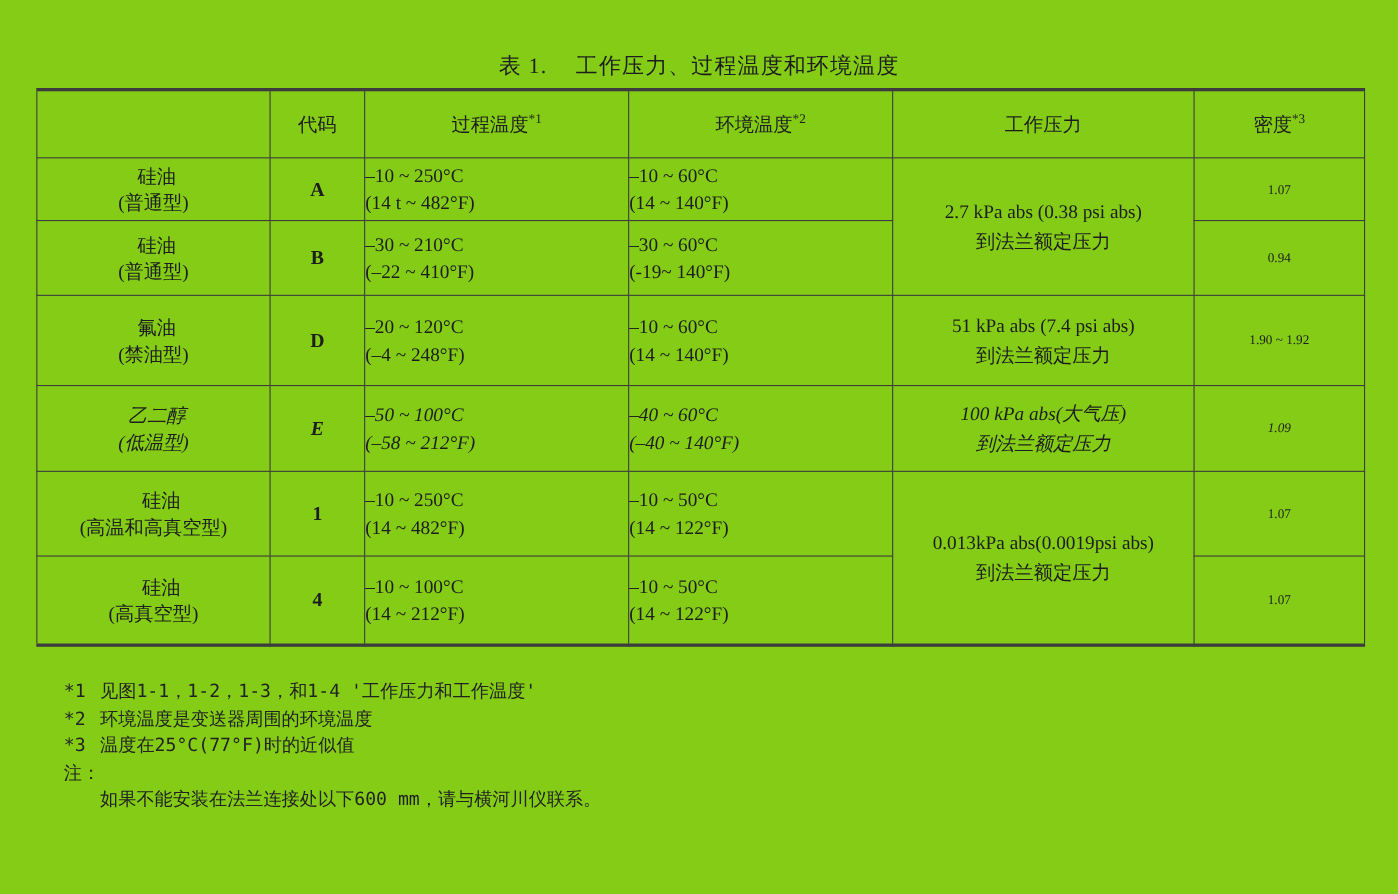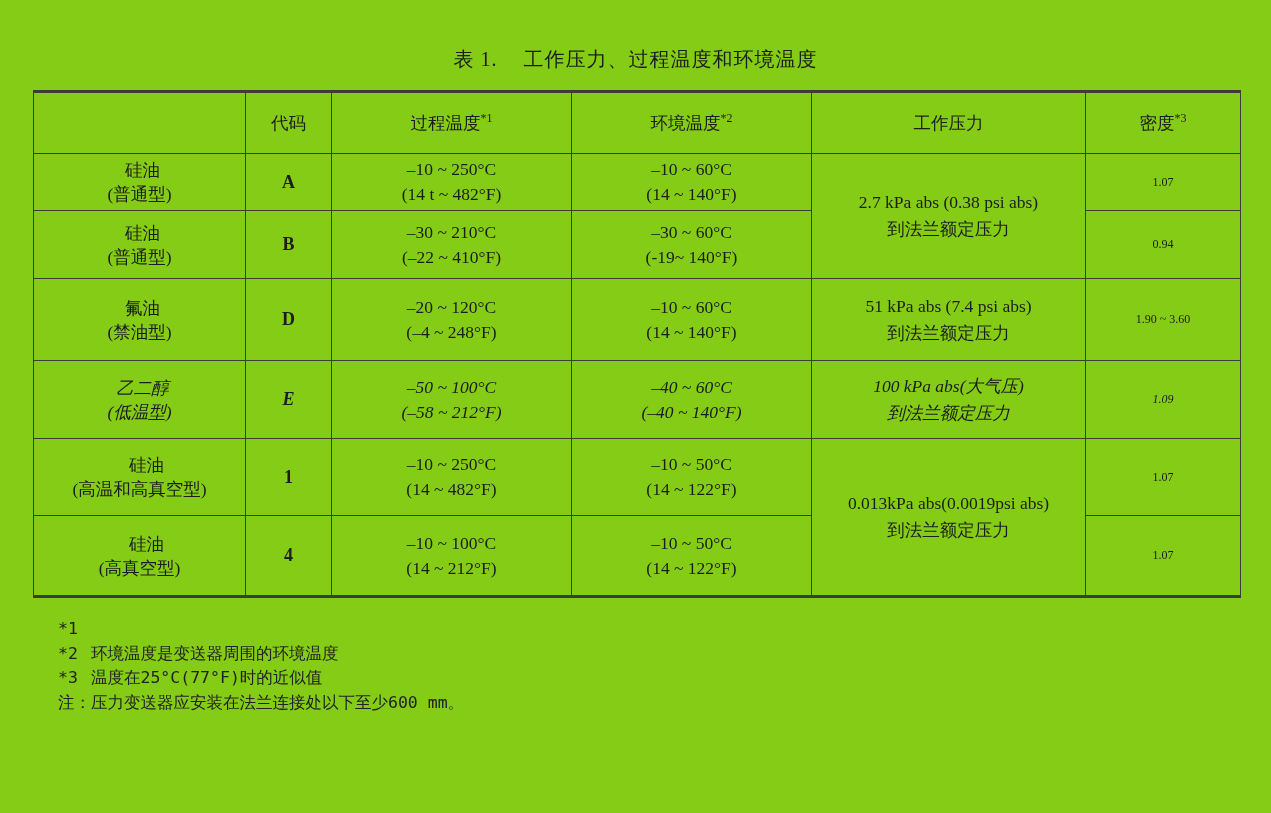"代码" table.spec { top: 90px -> 80px }
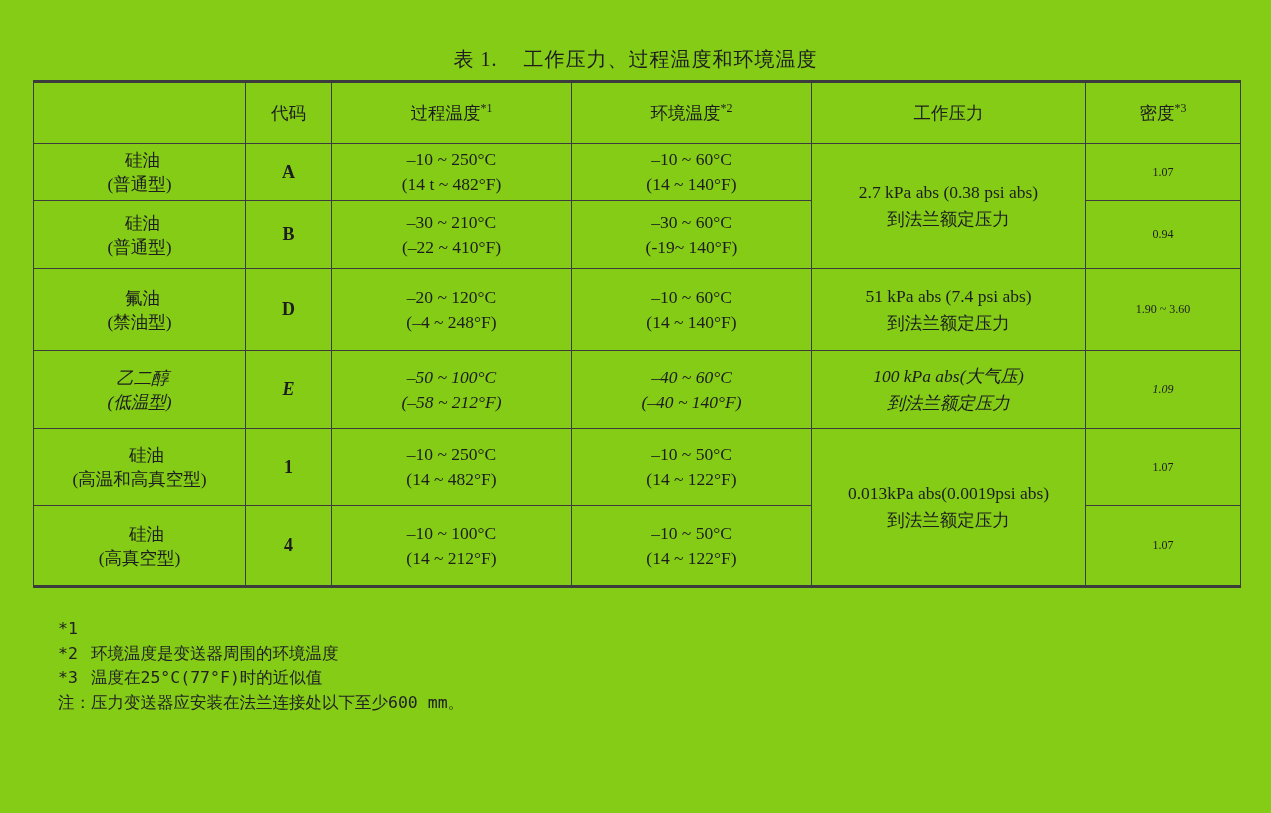"–10 ~ 250°C" td.temp { text-align: center -> none }
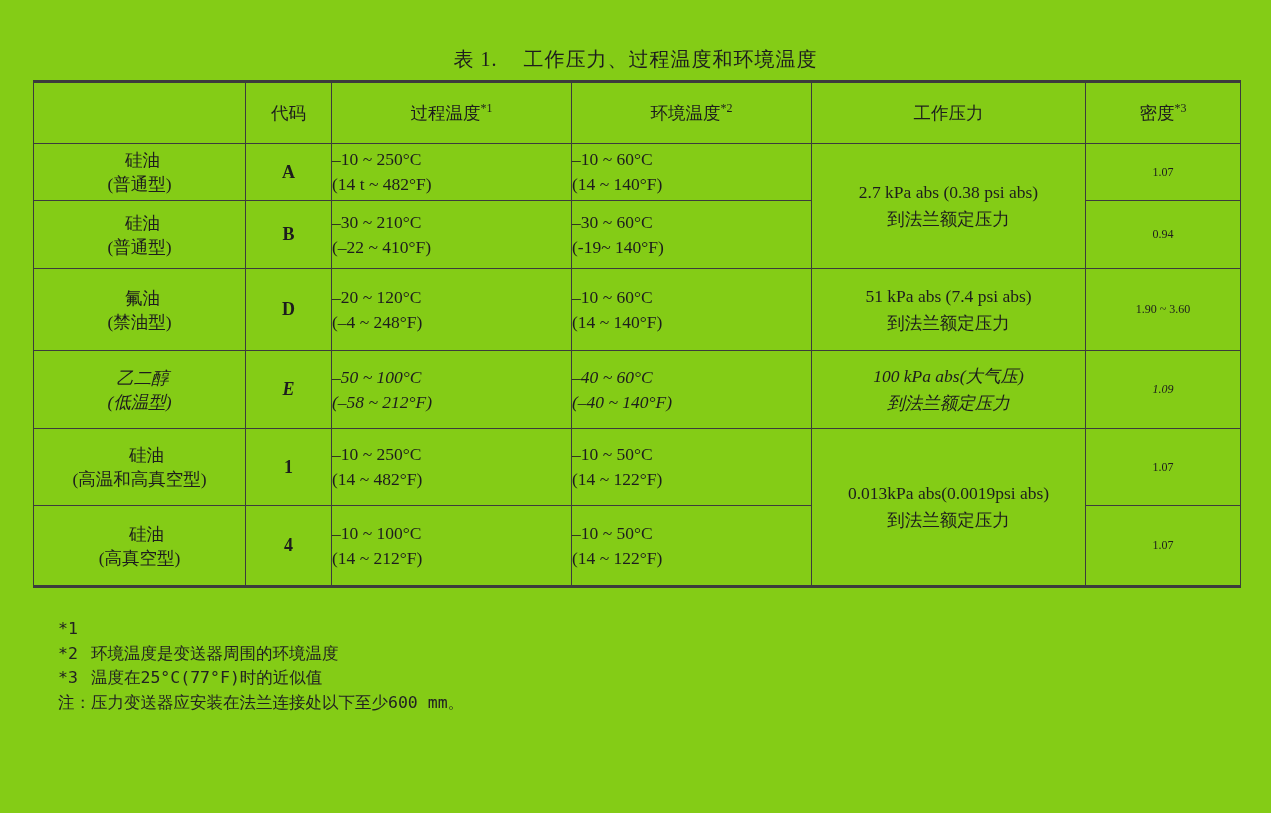"1.90 ~ 3.60" td.density { text: 3.60 -> 1.92 }
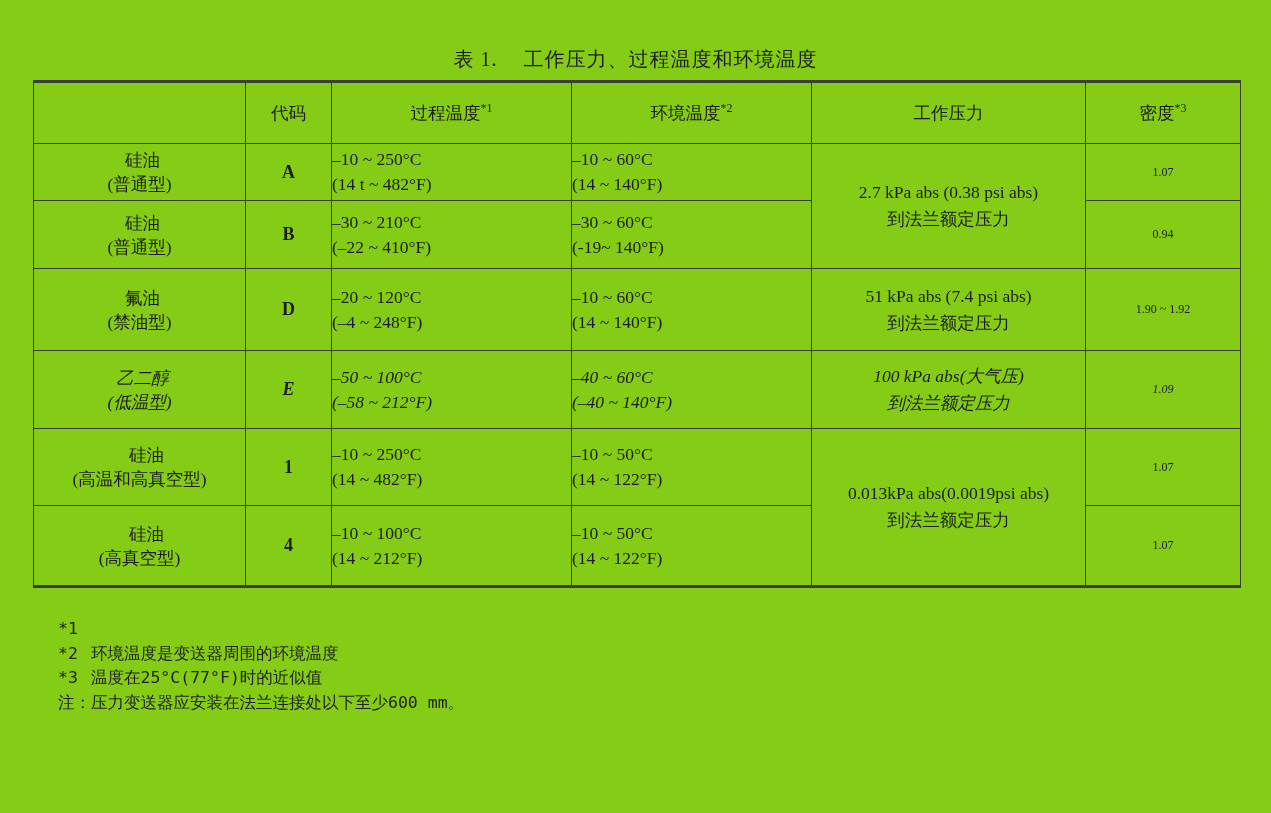"见图1-1，1-2，1-3，和1-4 '工作压力和工作温度'" span.ftext { html: none -> <span>见图1-1，1-2，1-3，和1-4 '工作压力和工作温度'</span> }
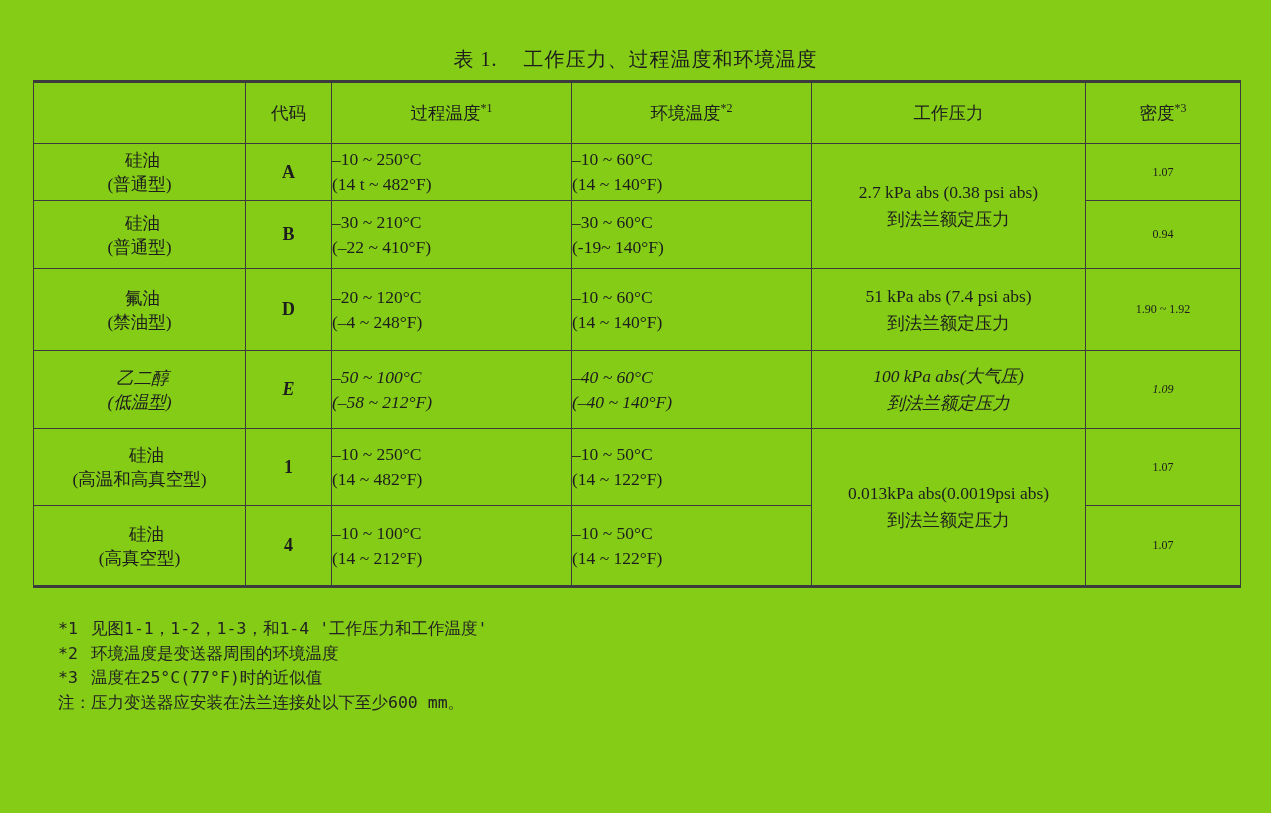"压力变送器应安装在法兰连接处以下至少600 mm。" span.ftext { html: <span>压力变送器应安装在法兰连接处以下至少600 mm。</span> -> none }
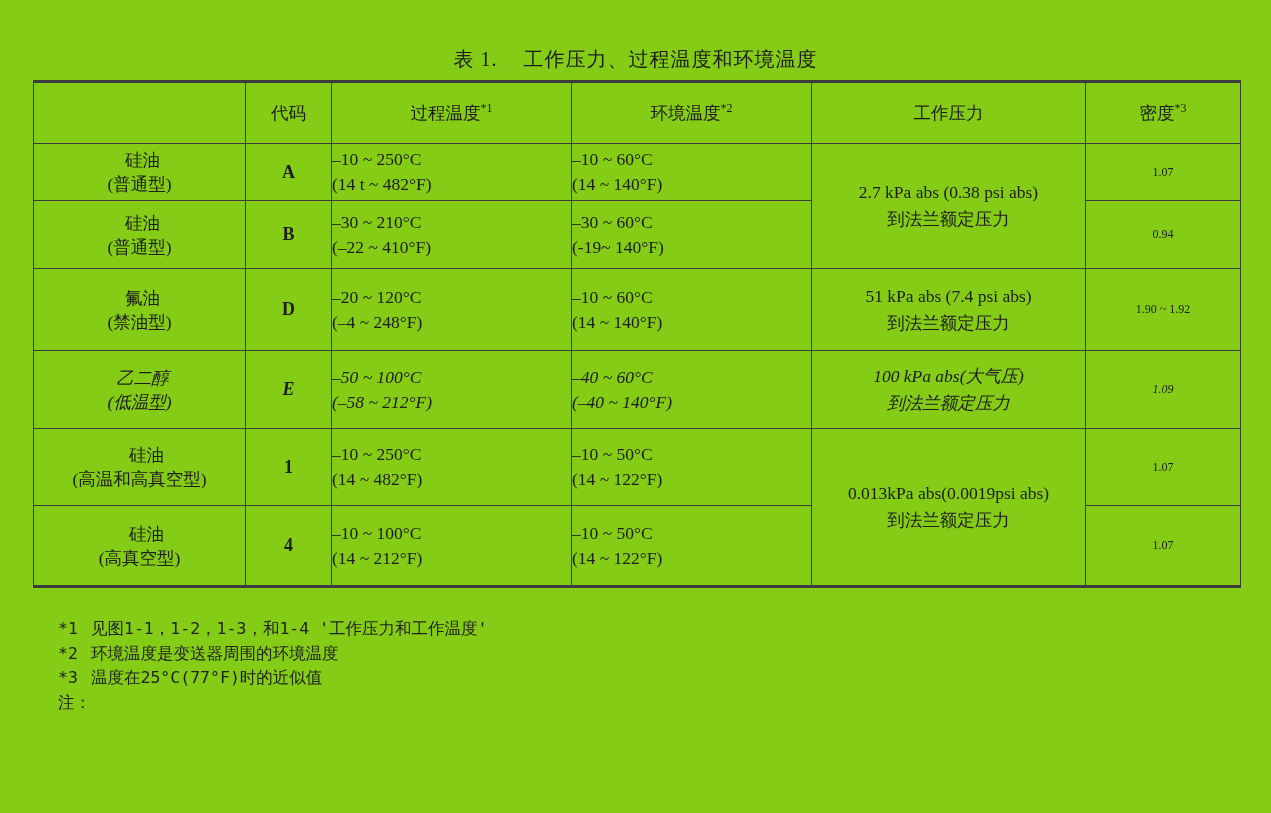"如果不能安装在法兰连接处以下600 mm，请与横河川仪联系。" span.ftext { html: none -> <span>如果不能安装在法兰连接处以下600 mm，请与横河川仪联系。</span> }
